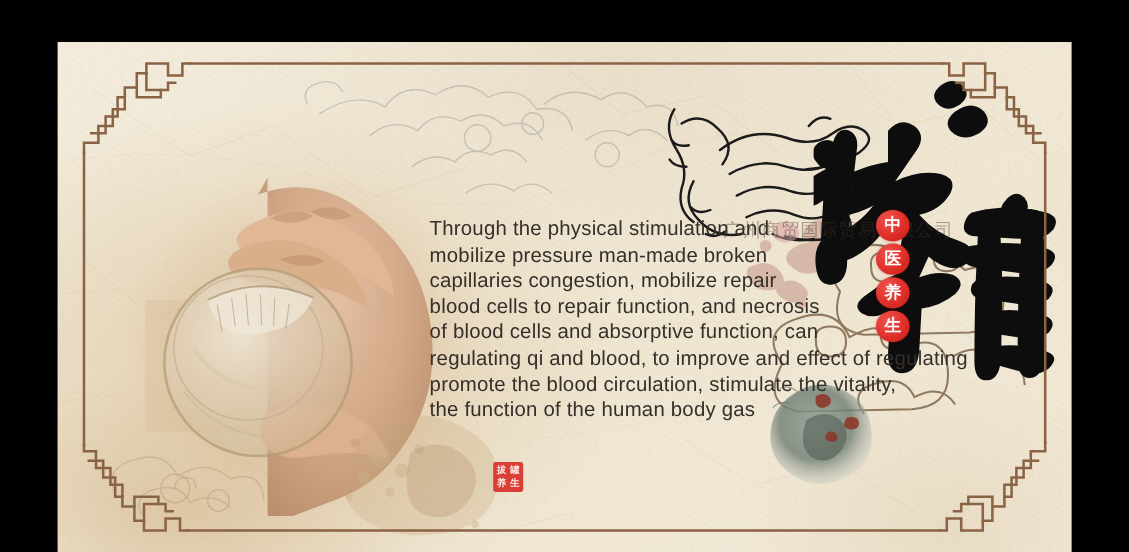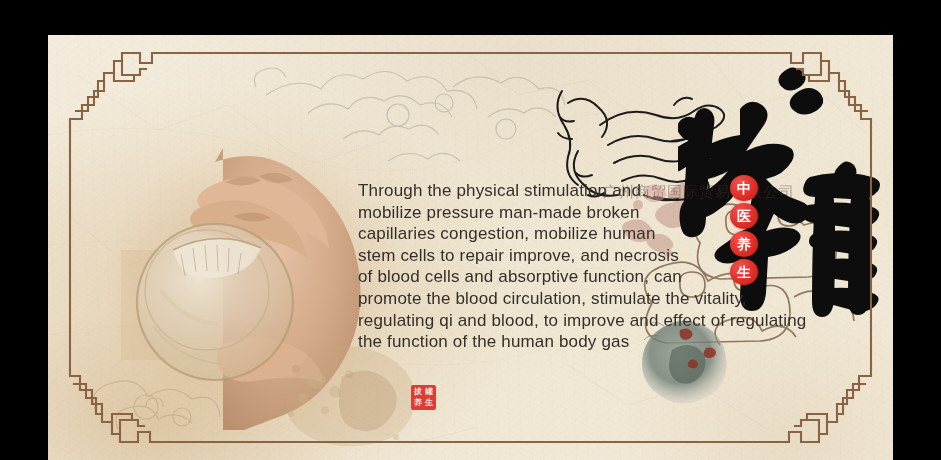"capillaries congestion, mobilize human" p { text: human -> repair }
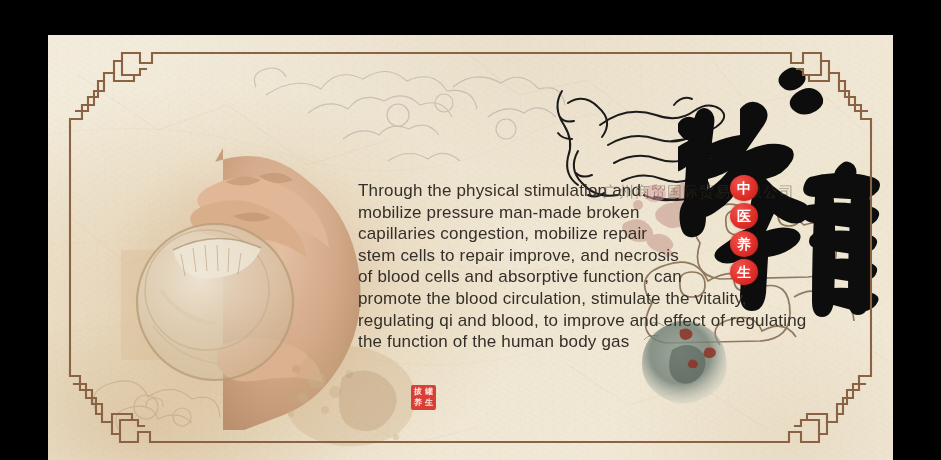"stem cells to repair improve," p { text: stem cells to repair improve -> blood cells to repair function }
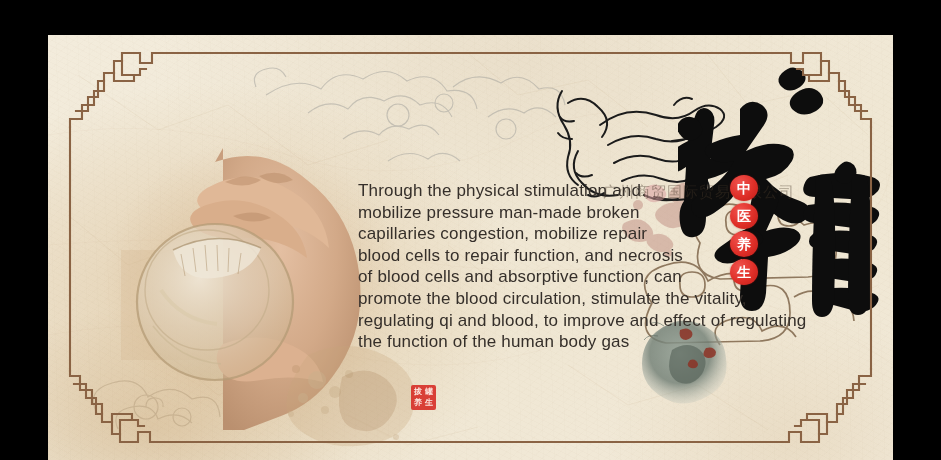"promote the blood circulation, stimulate" p { order: before "regulating qi and blood, to" -> after "regulating qi and blood, to" }
